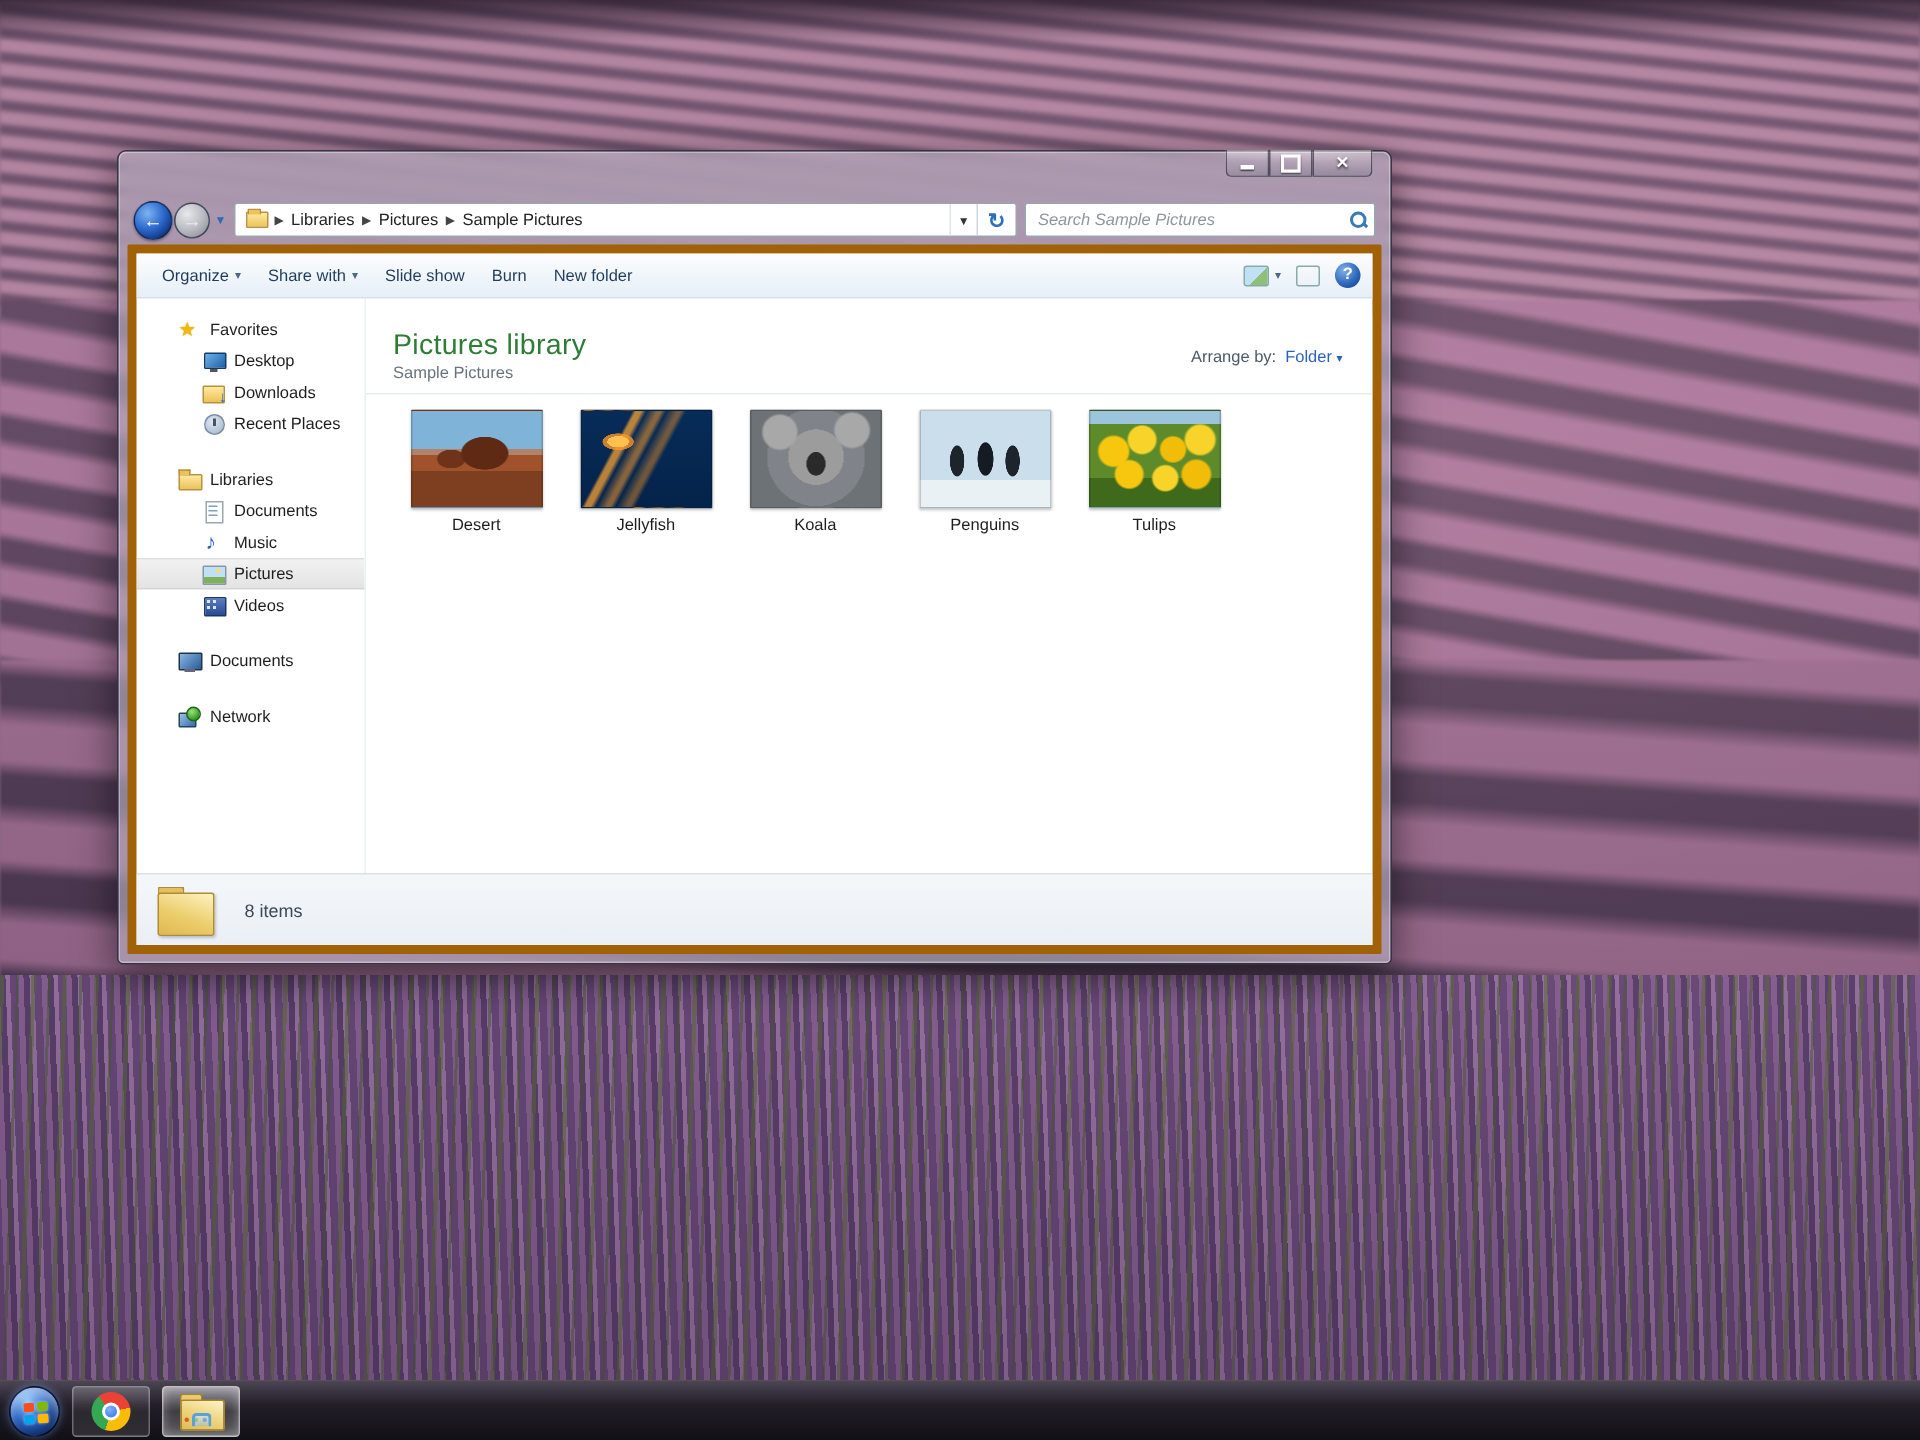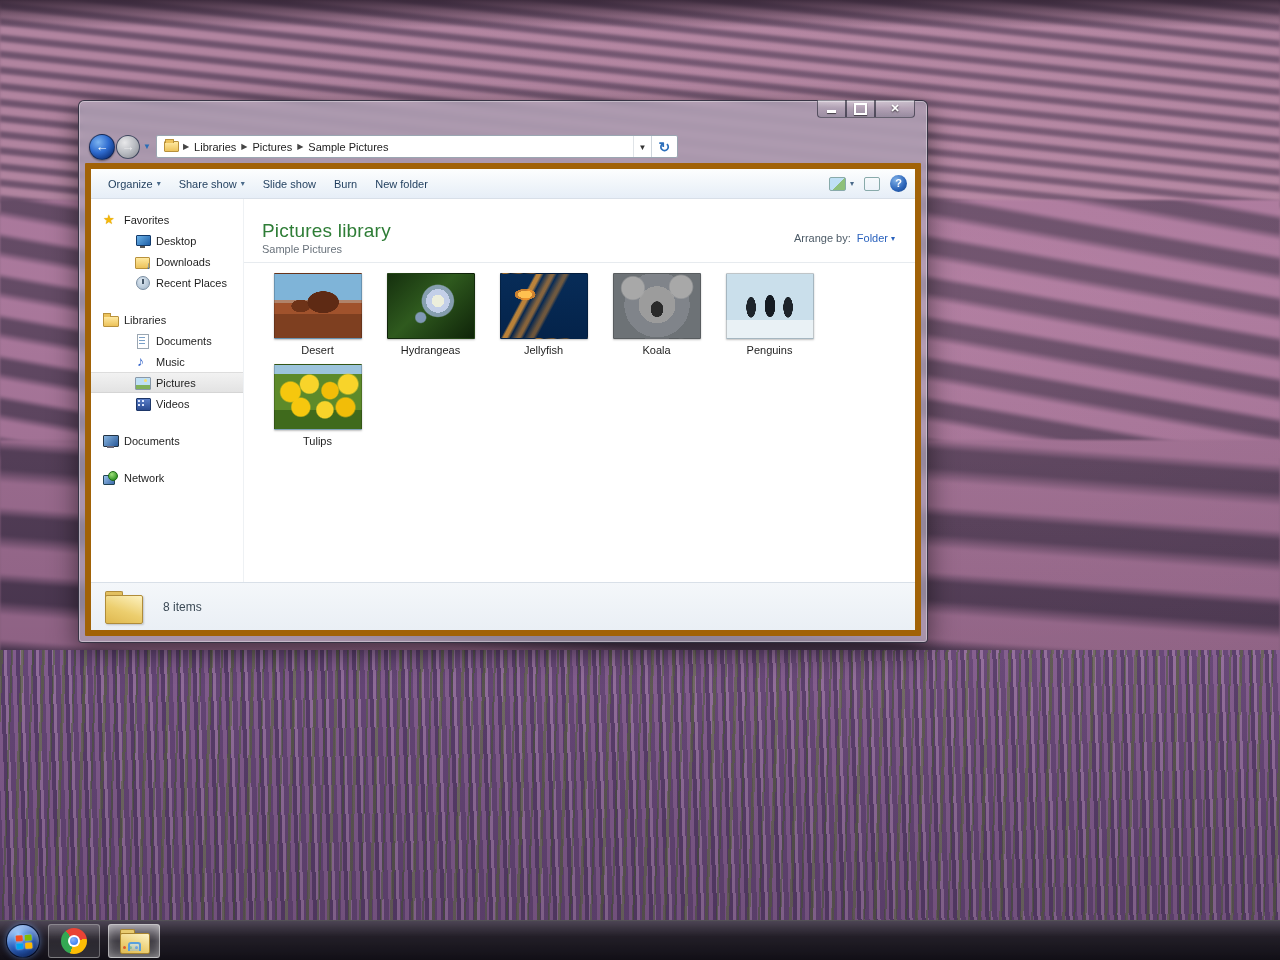"Search Sample Pictures" div.search-box { html: none -> <div> <input> <span></span> </div> }
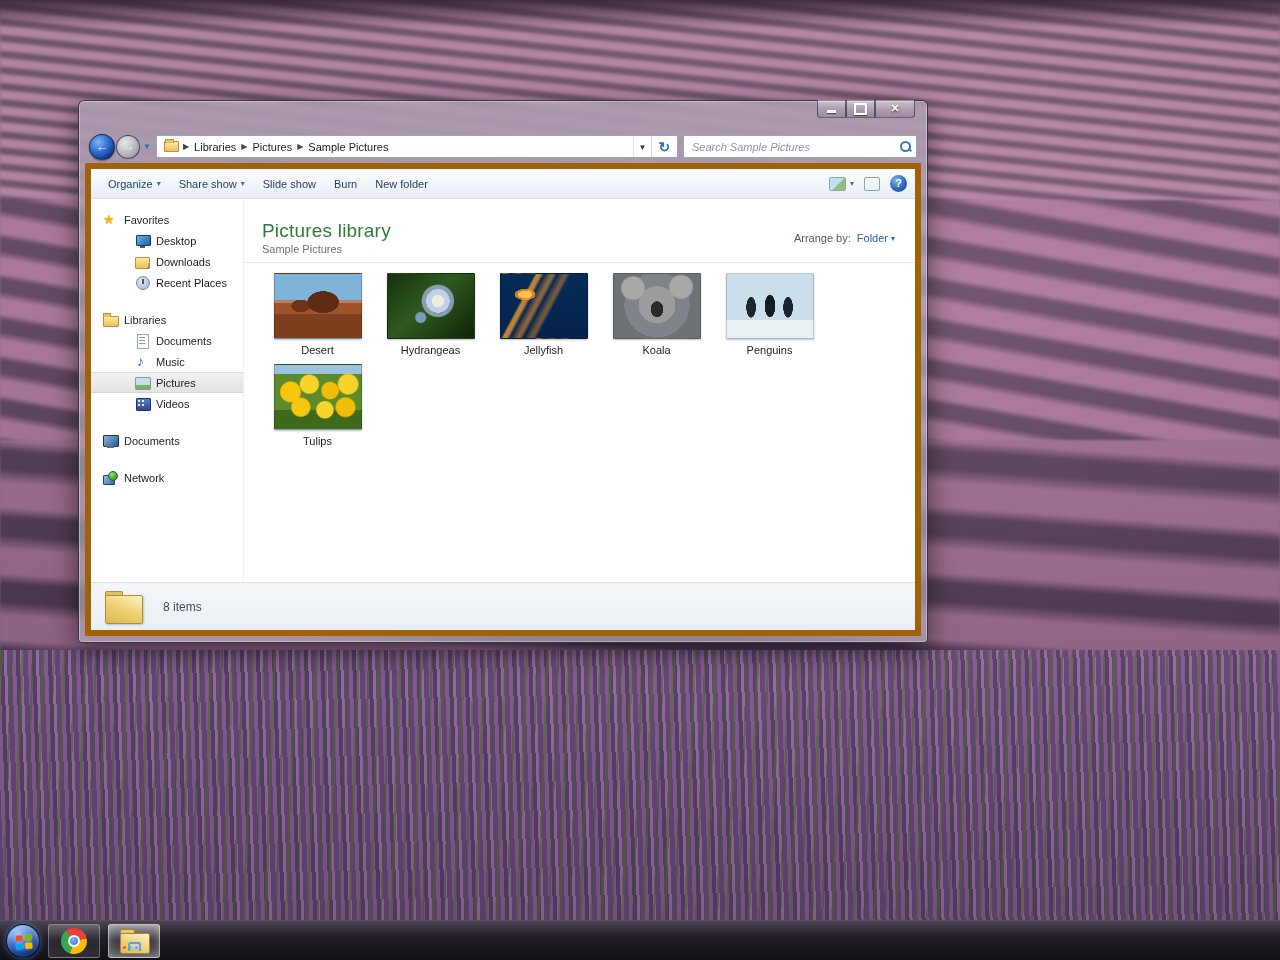"Share show" span { text: show -> with }
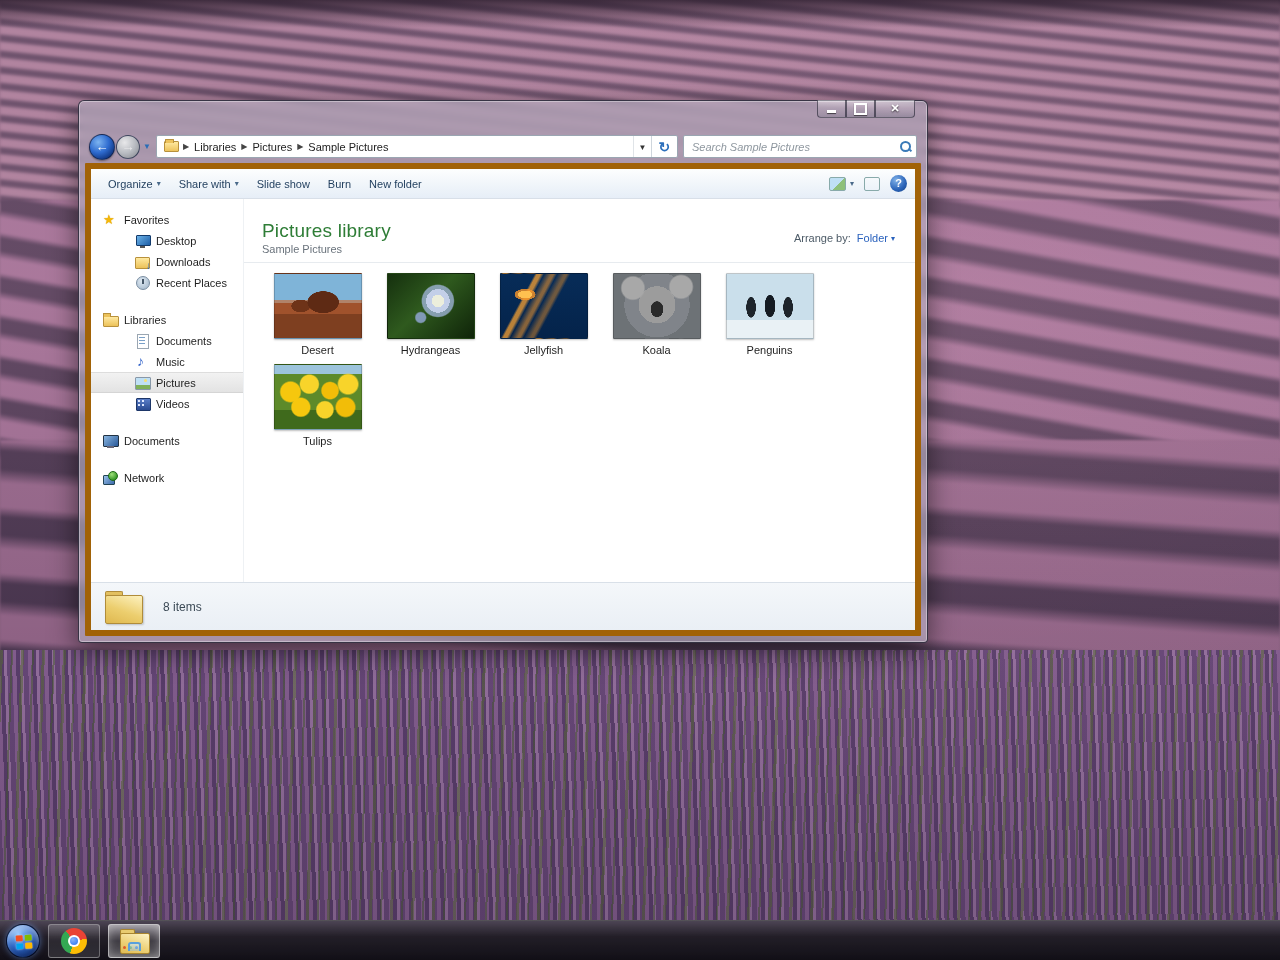"Favorites" .side-row { padding-left: 12px -> 28px }
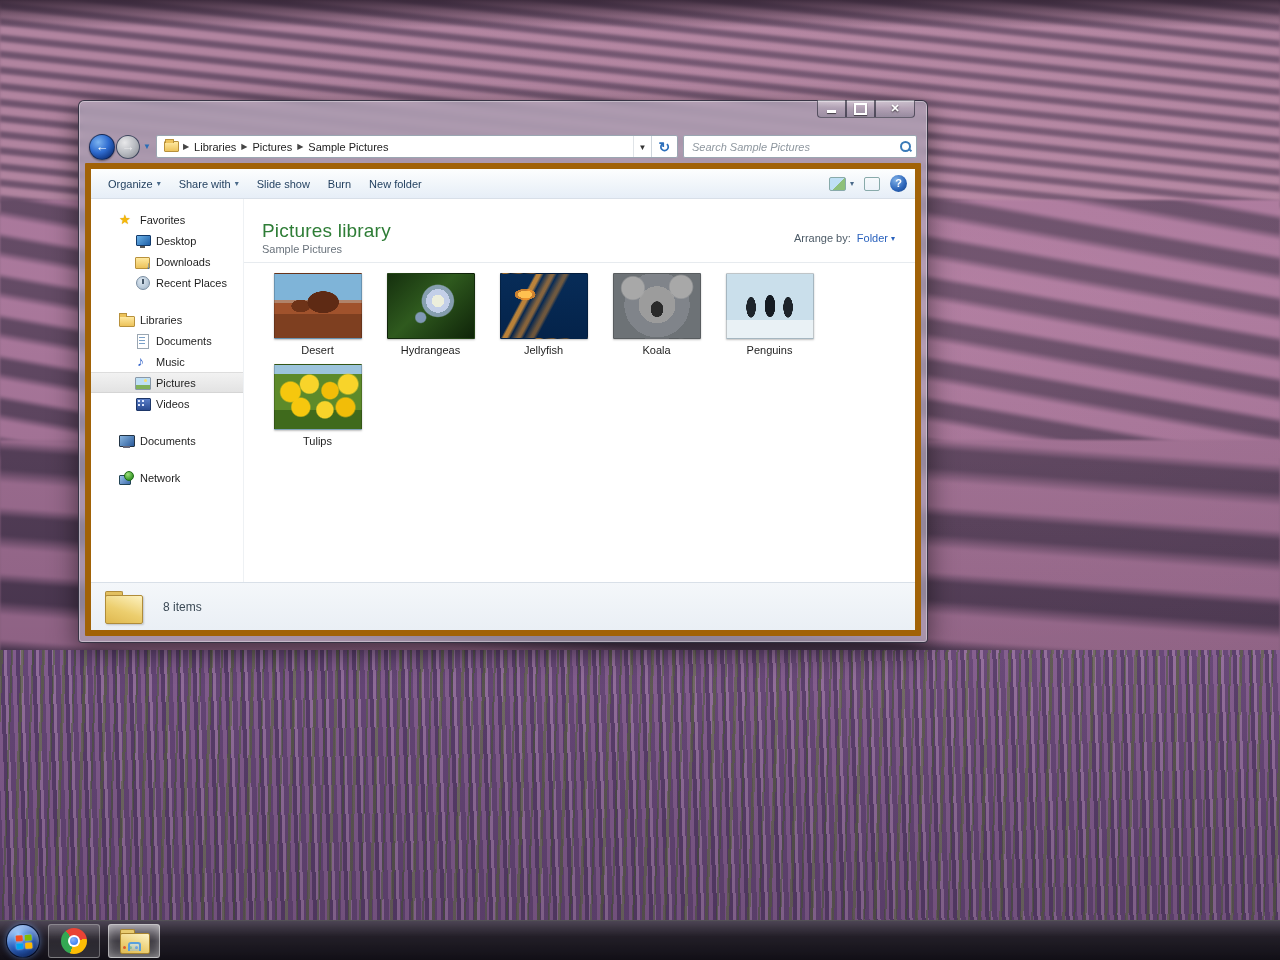"Hydrangeas" div.file-item { html: <div> <div></div> <div>Hydrangeas</div> </div> -> none }
